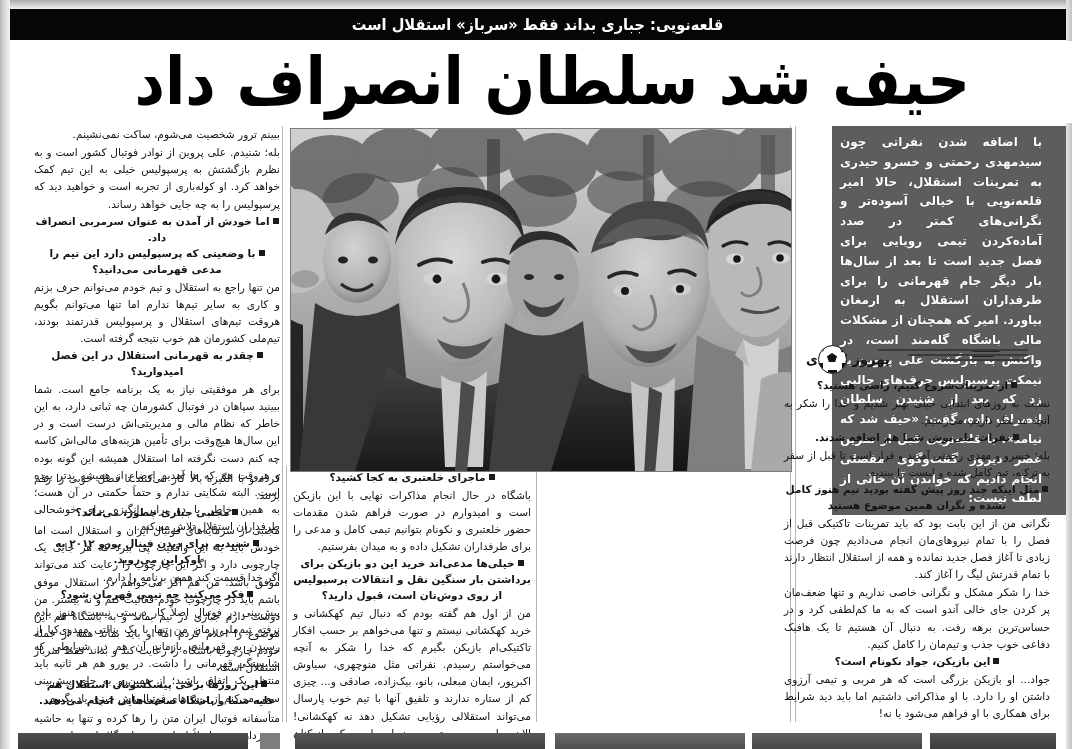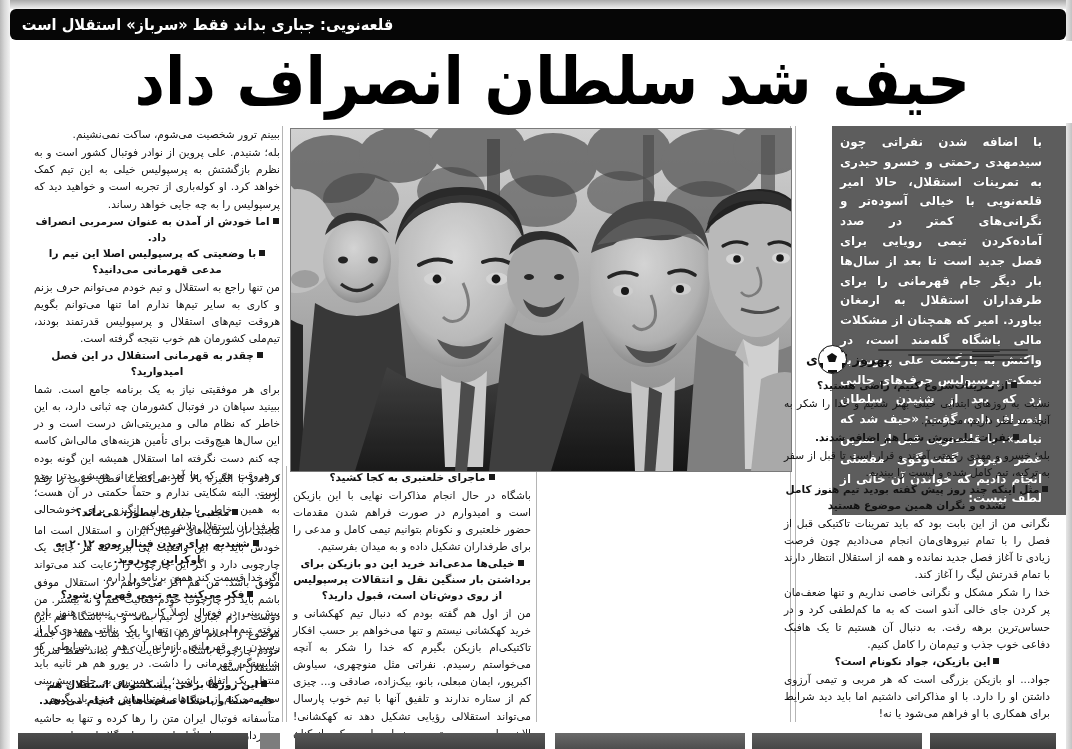"قلعه‌نویی: جباری بداند فقط «سرباز»" .kicker-bar { border-radius: 6px -> none; justify-content: flex-end -> center }
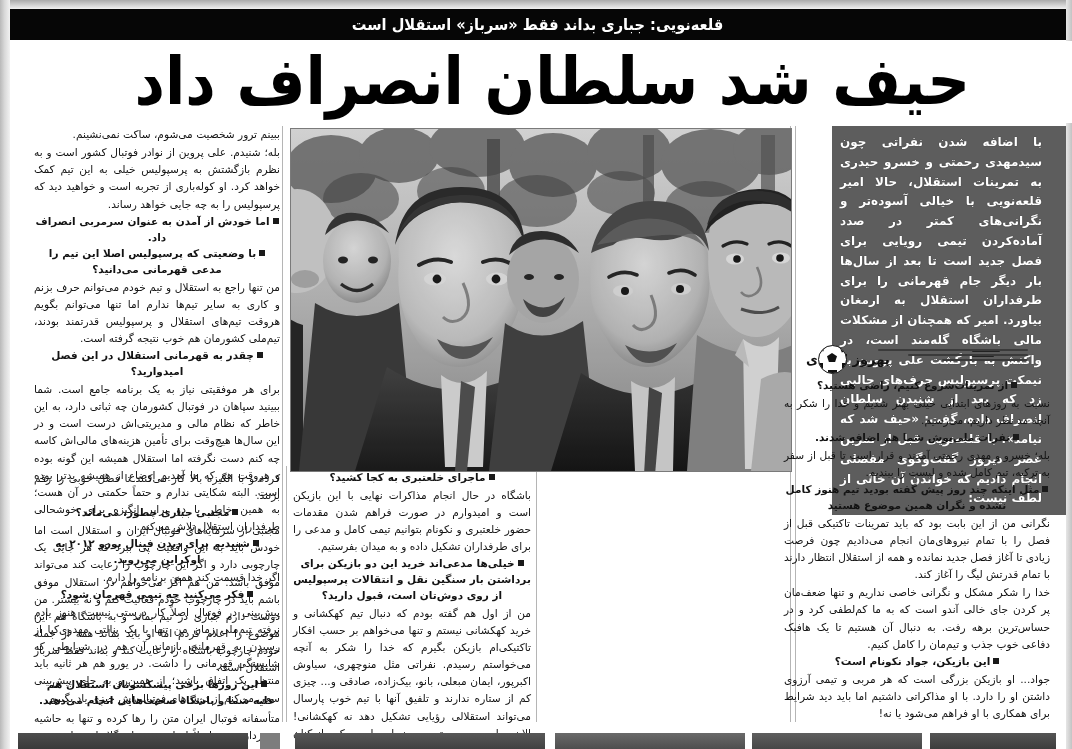"با وضعیتی که پرسپولیس اصلا" span { text: اصلا -> دارد }
